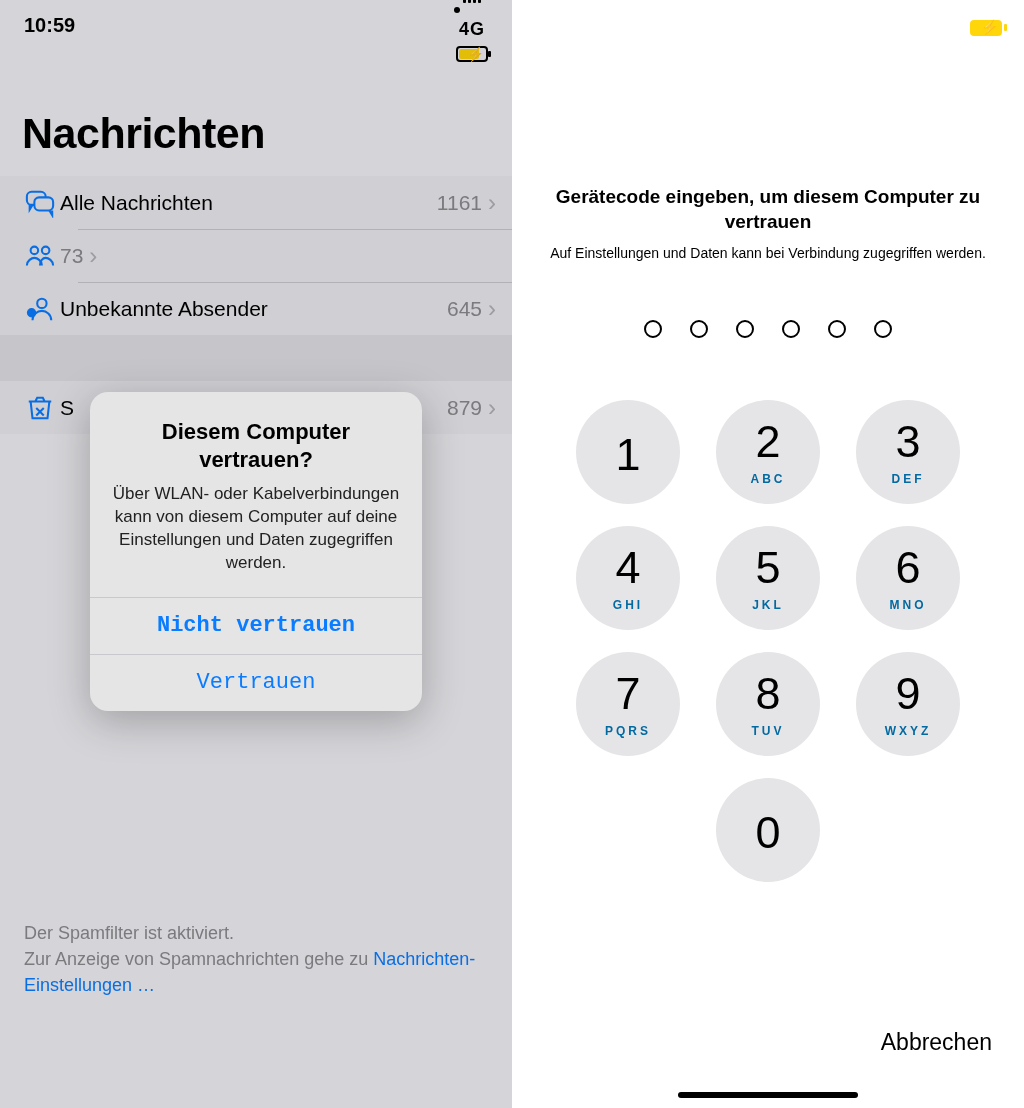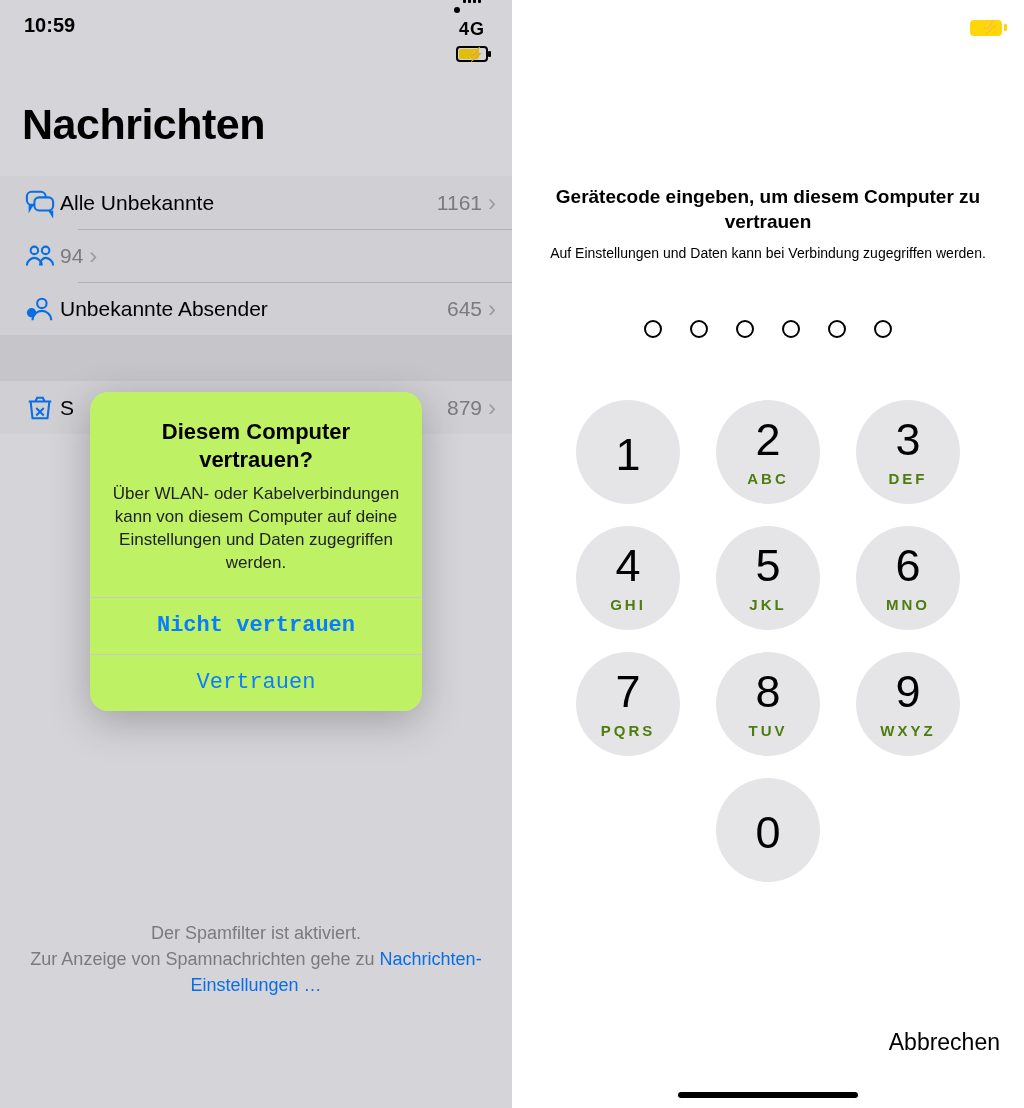"Nachrichten" .large-title { top: 100px -> 109px }
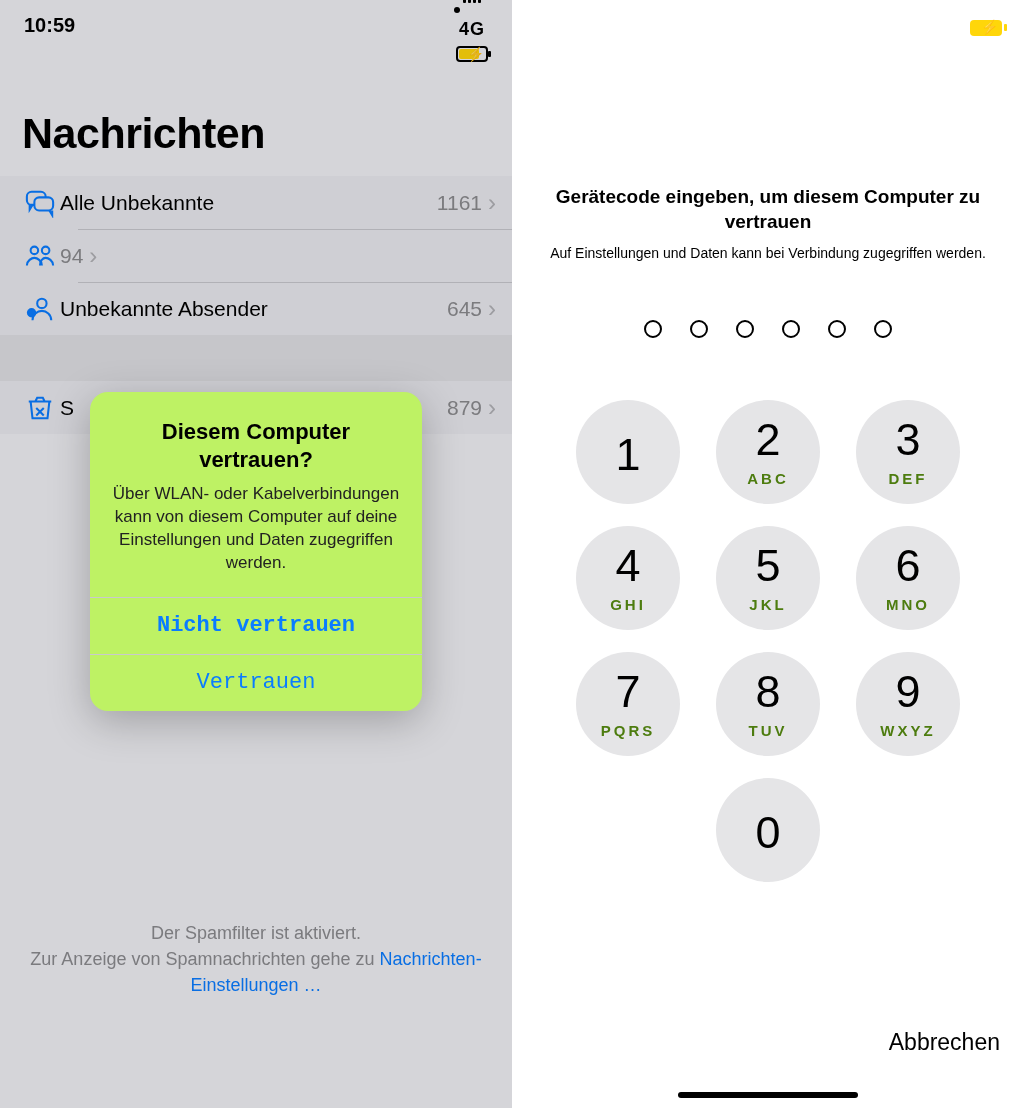"Alle Unbekannte" span.row-label { text: Unbekannte -> Nachrichten }
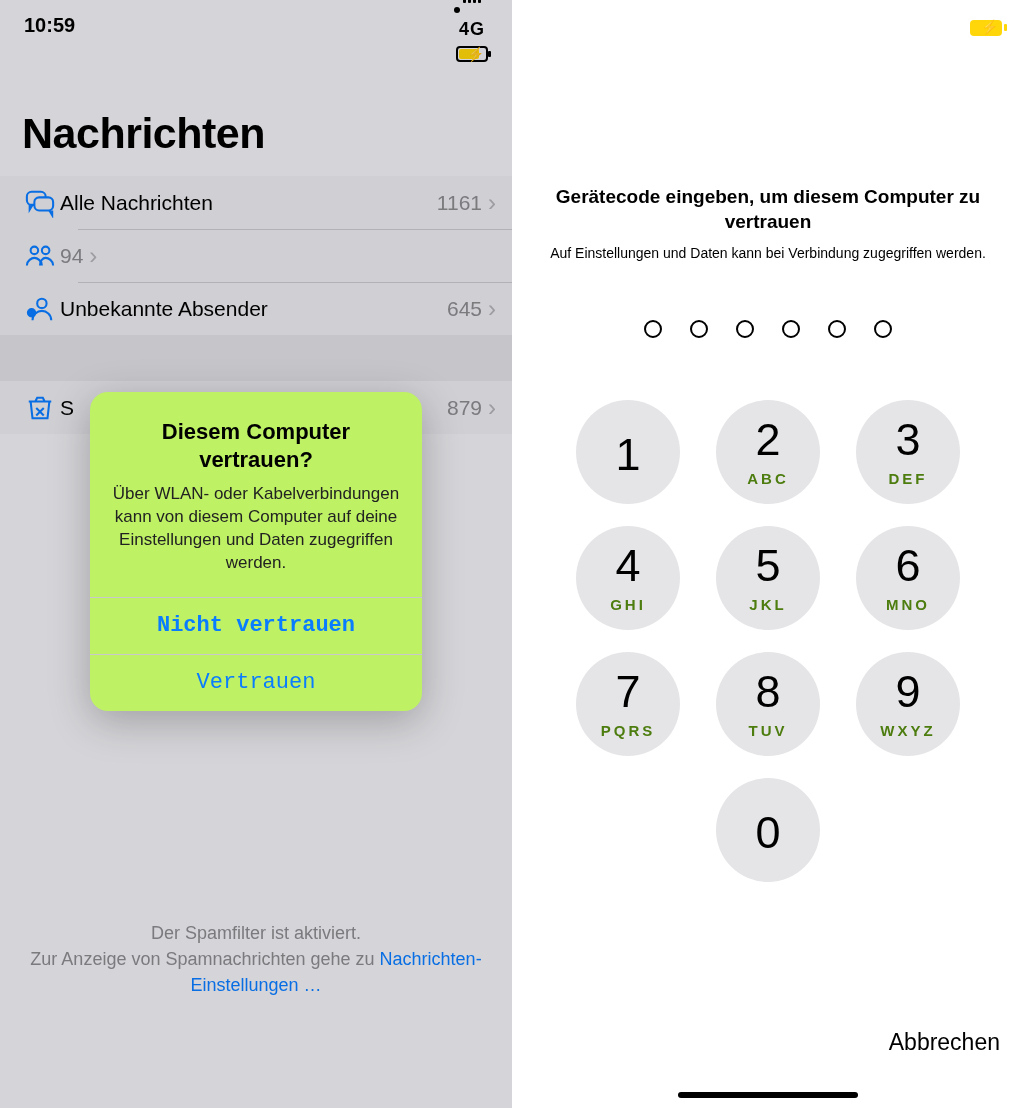"94" span.row-count { text: 94 -> 73 }
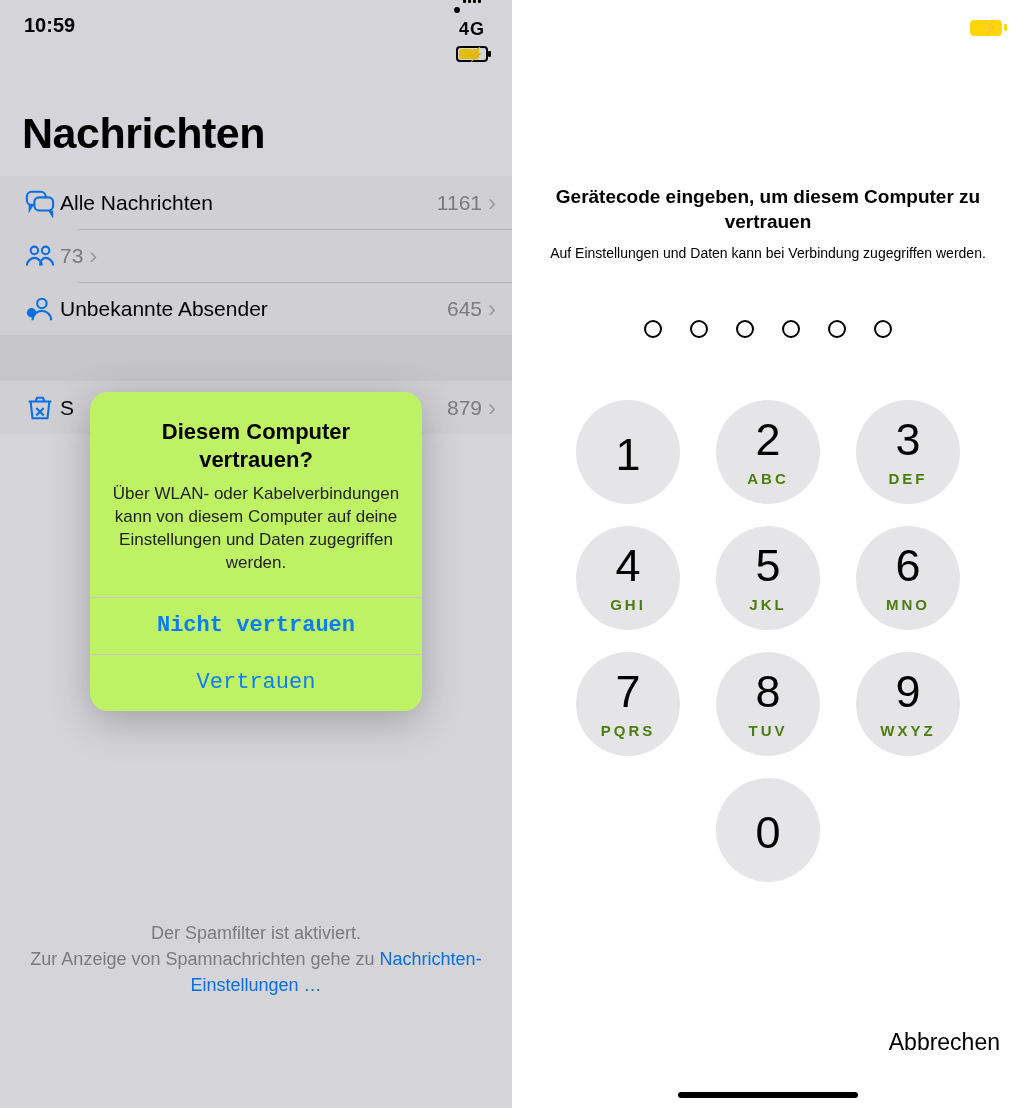"Diesem Computer vertrauen?" .alert { background: #bef264 -> #e5e5e5 }
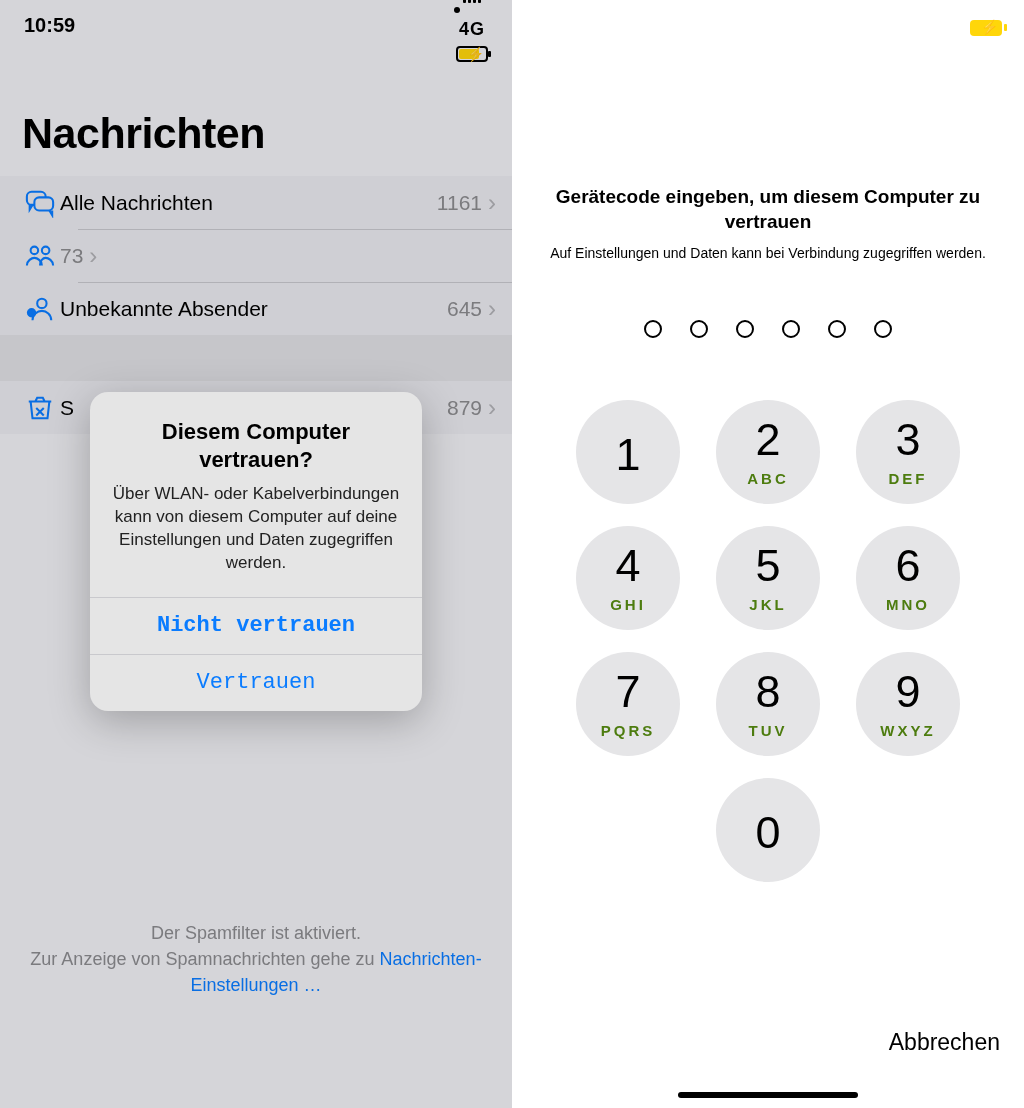"ABC" .key .l { color: #4d7c0f -> #0369a1; font-size: 15px -> 12px }
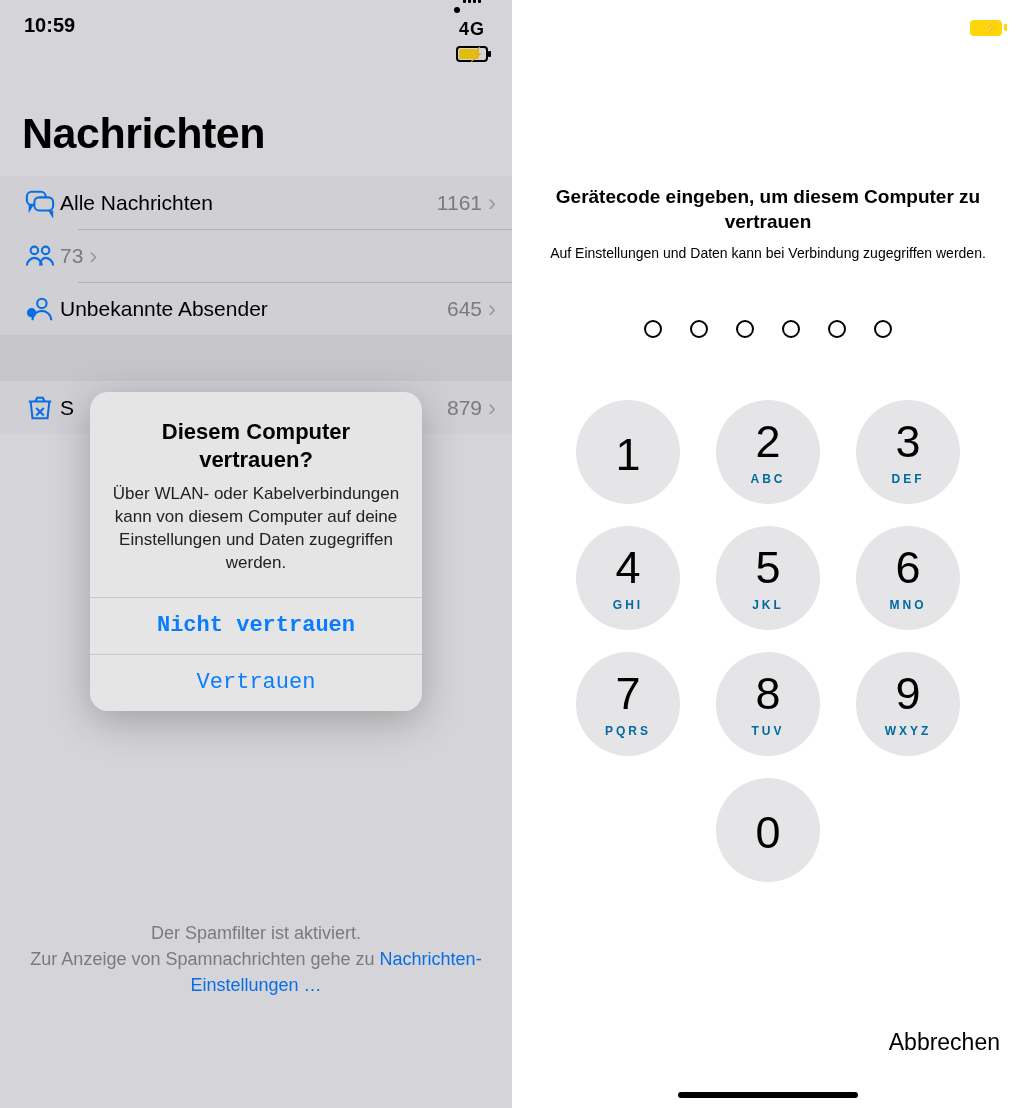"Der Spamfilter ist aktiviert." .foot { text-align: center -> none }
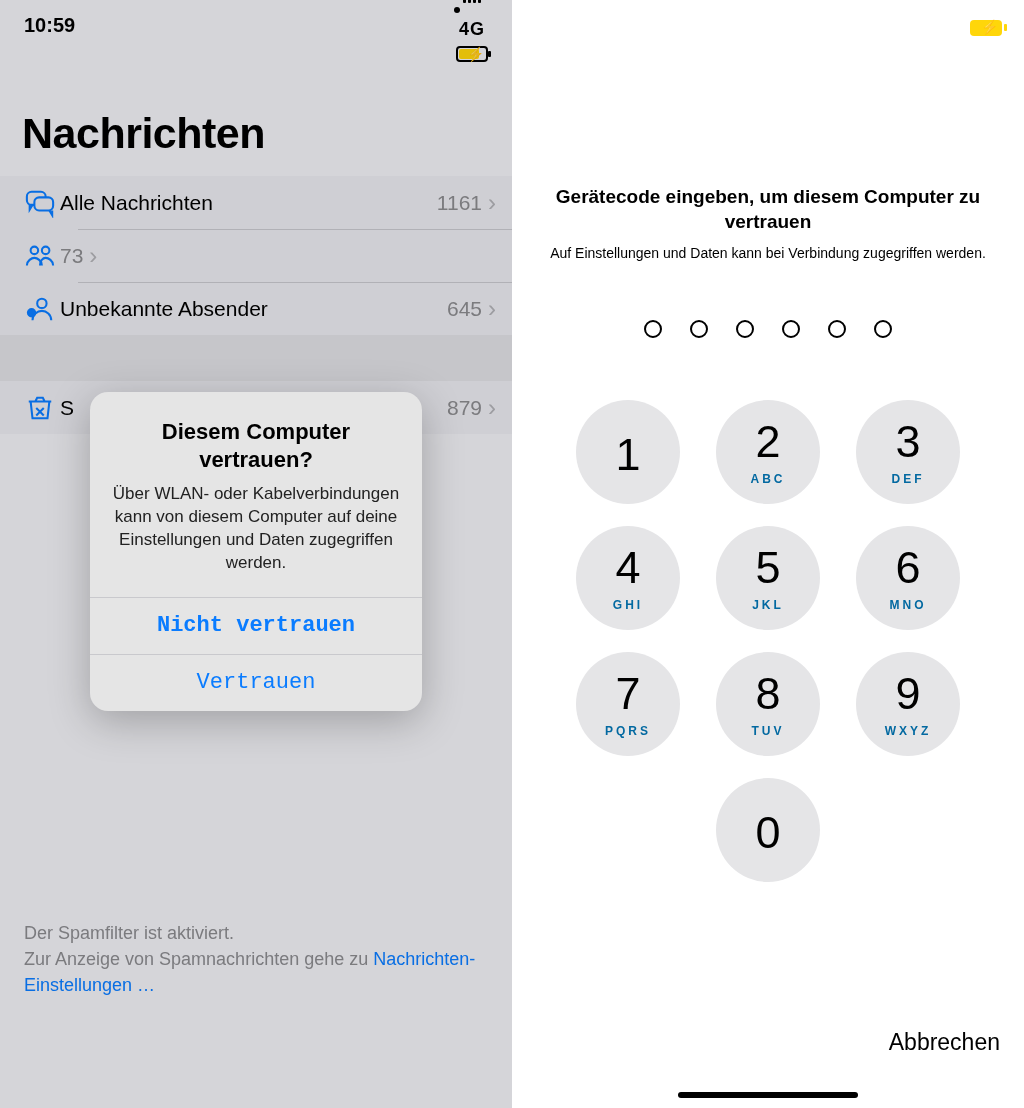"Abbrechen" .cancel { right: 24px -> 32px }
